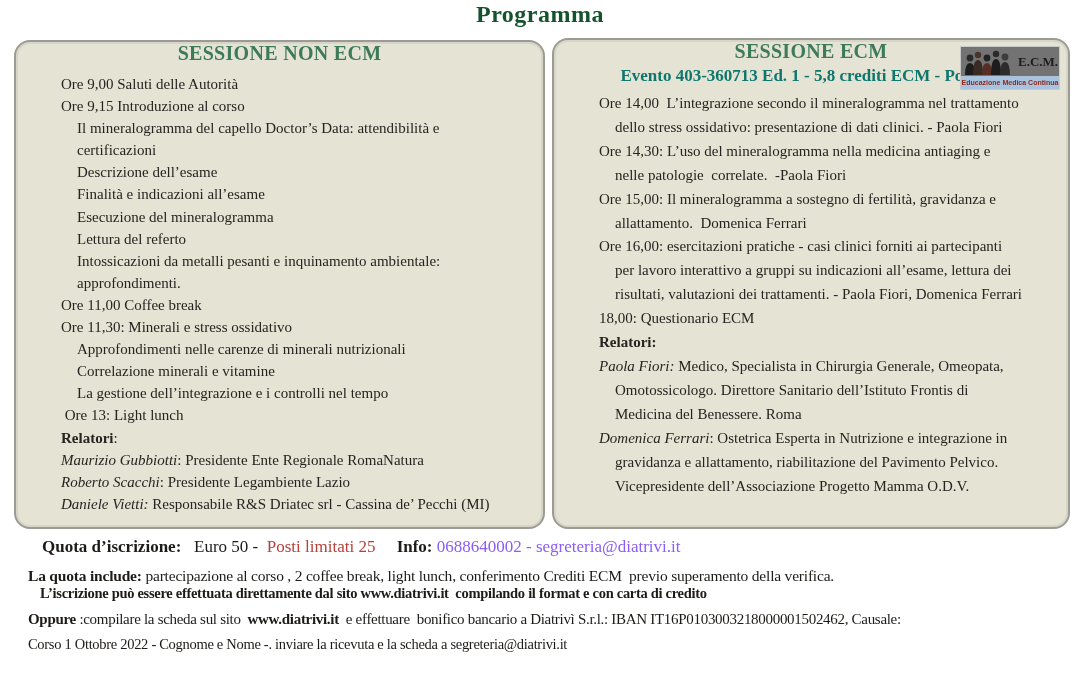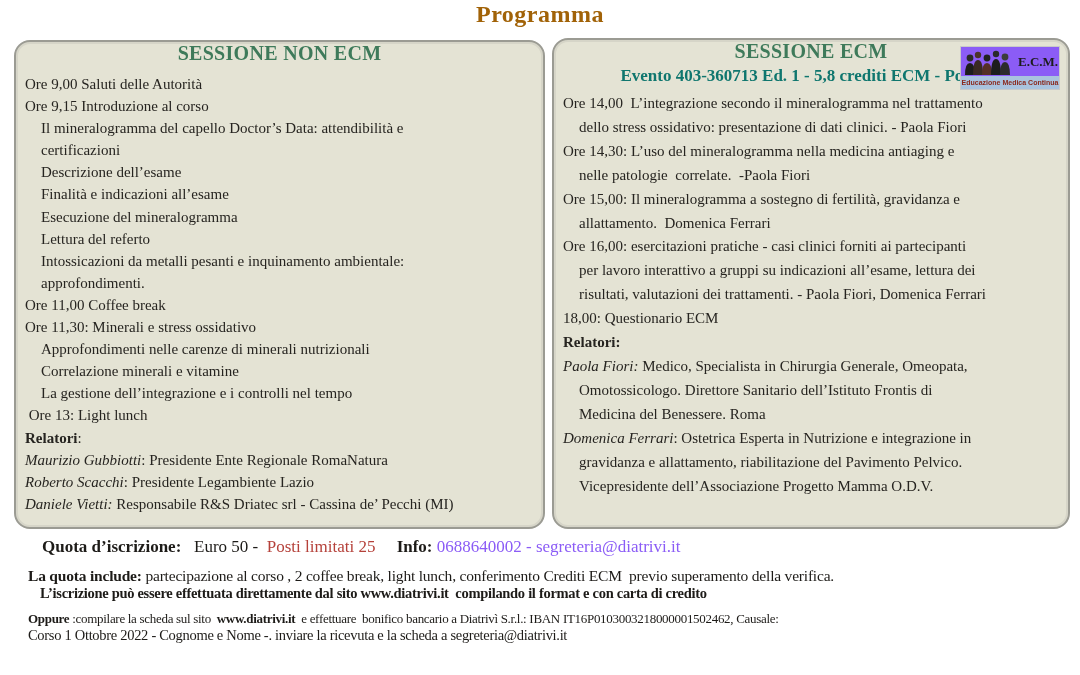"Programma" .page-title { color: #a16207 -> #14532d }
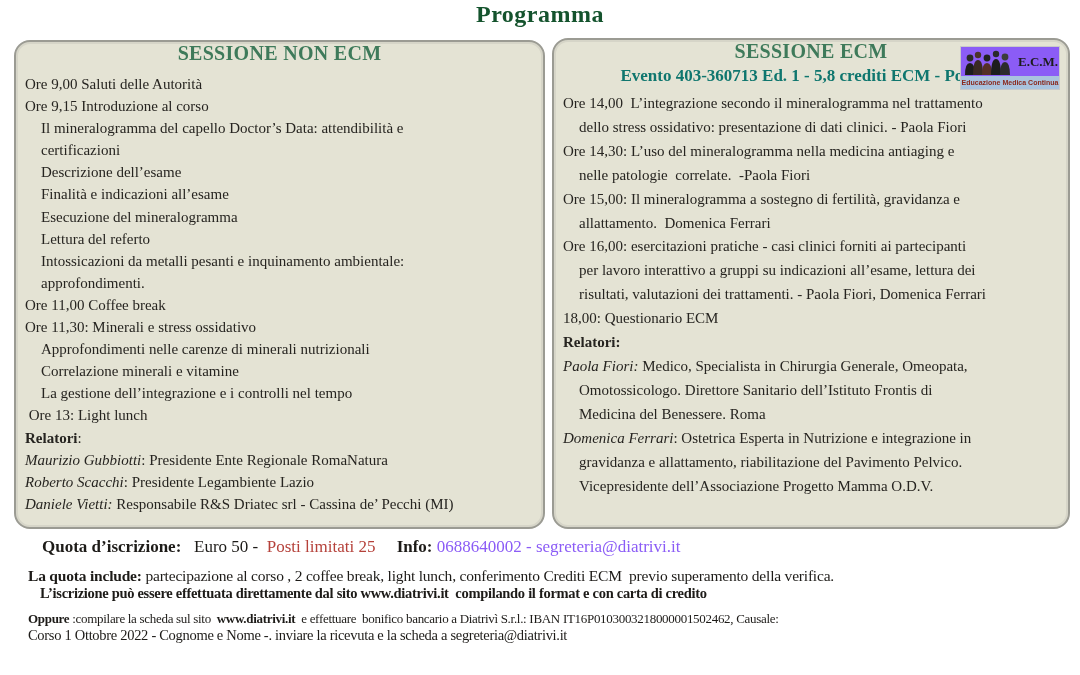"E.C.M." .ecm-logo { background: #8b5cf6 -> #737373 }
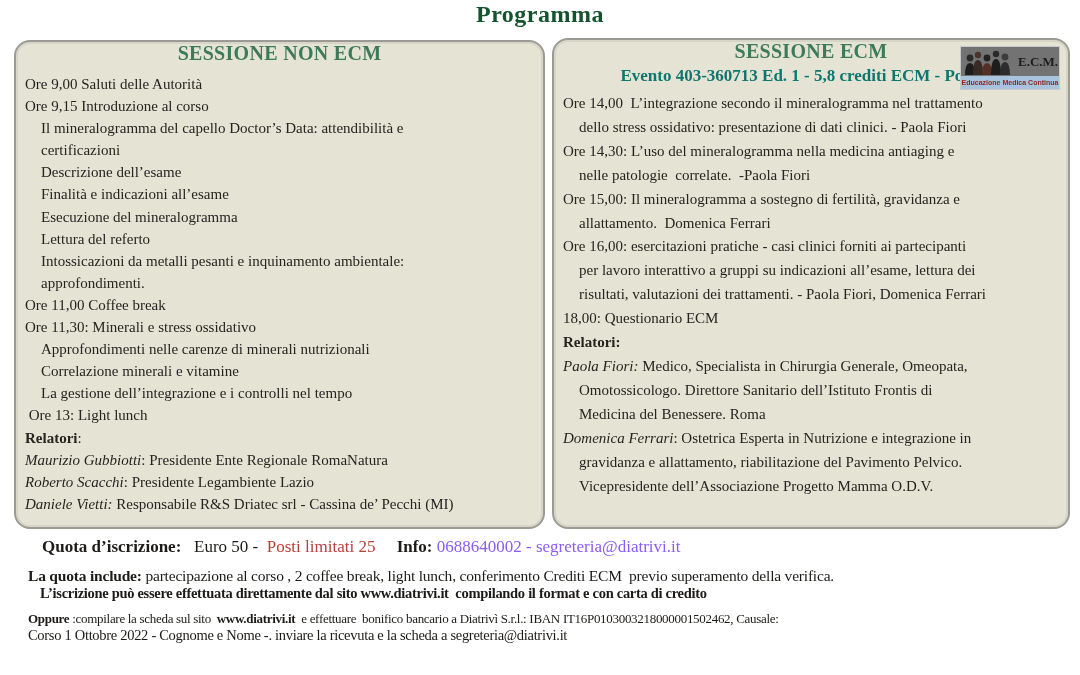"Ore 9,00 Saluti delle Autorità" .lines { margin-left: none -> 36px }
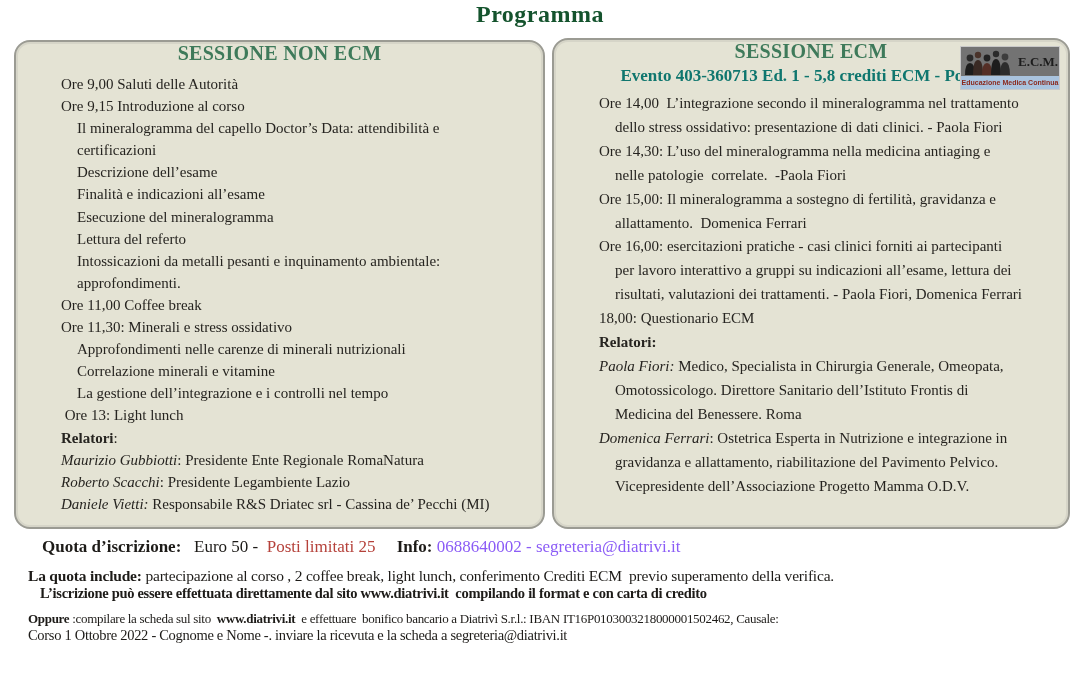"Oppure :compilare la scheda sul" .footer .tline:nth-child(4) { font-size: 13px -> 15px; margin-bottom: none -> 8px }
